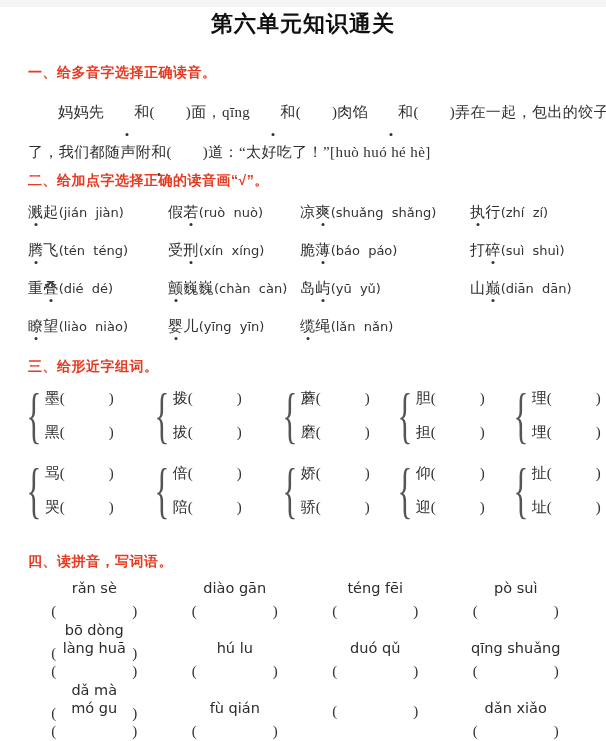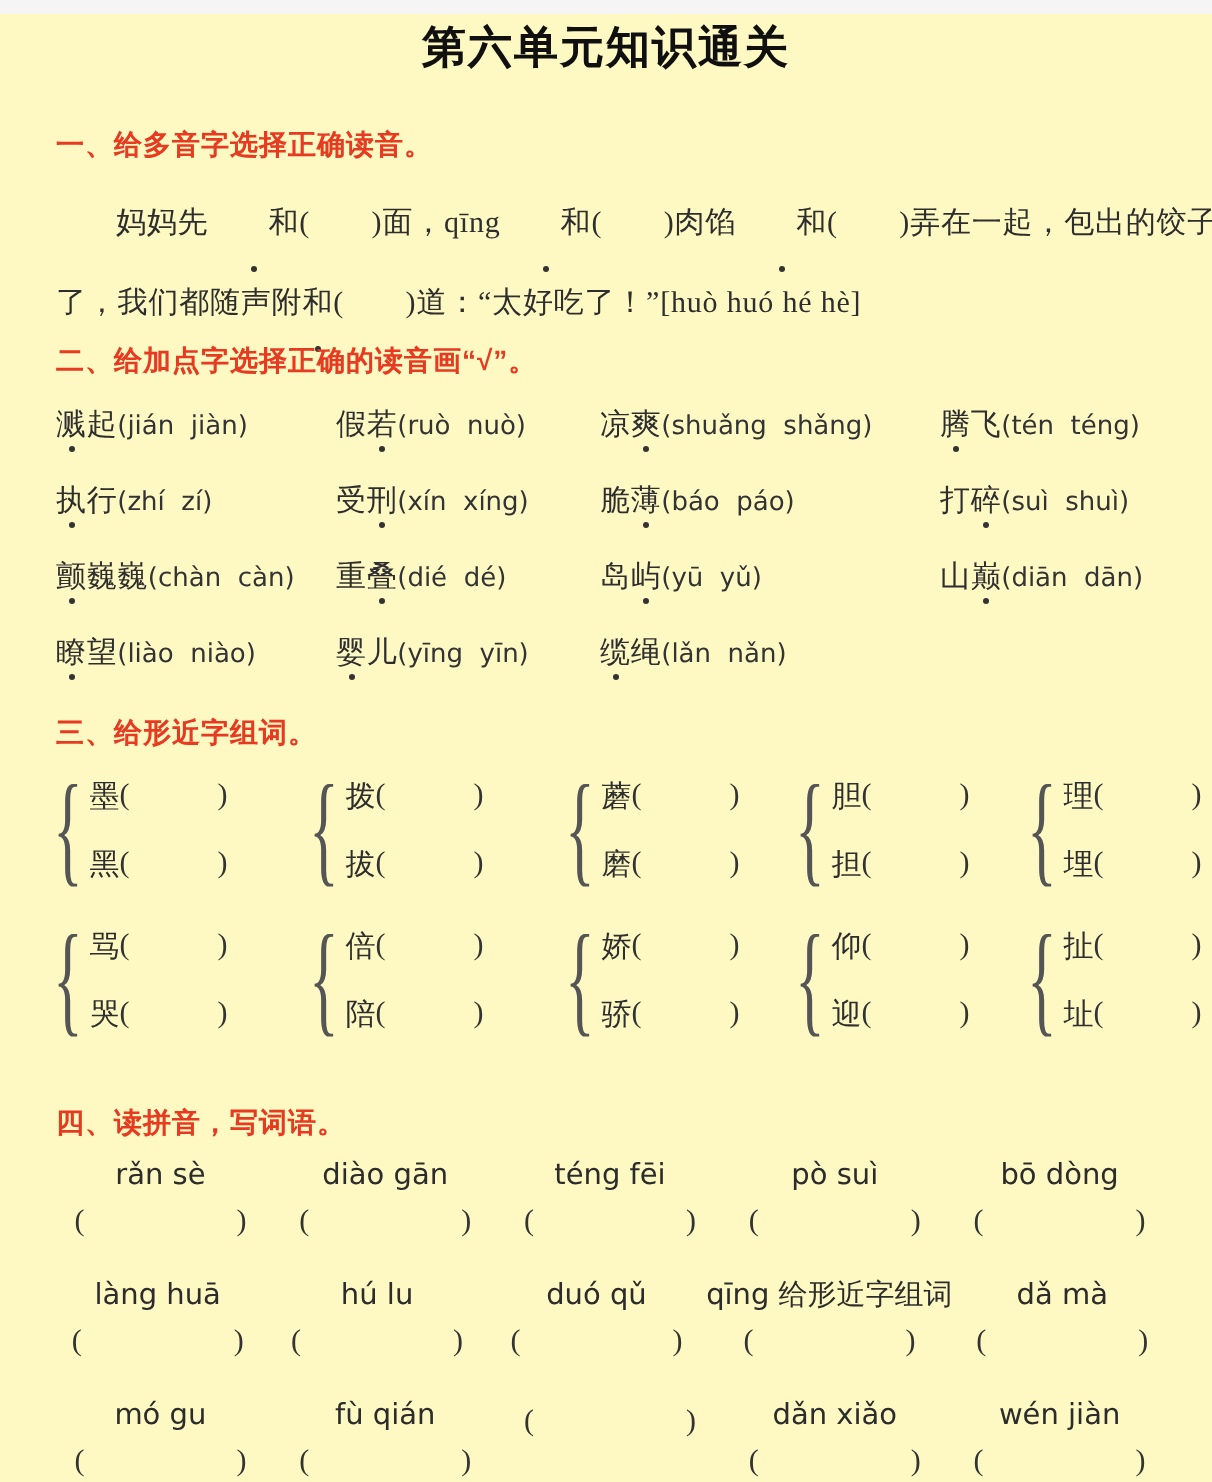"第六单元知识通关" .page { background: #fef9c3 -> #ffffff }
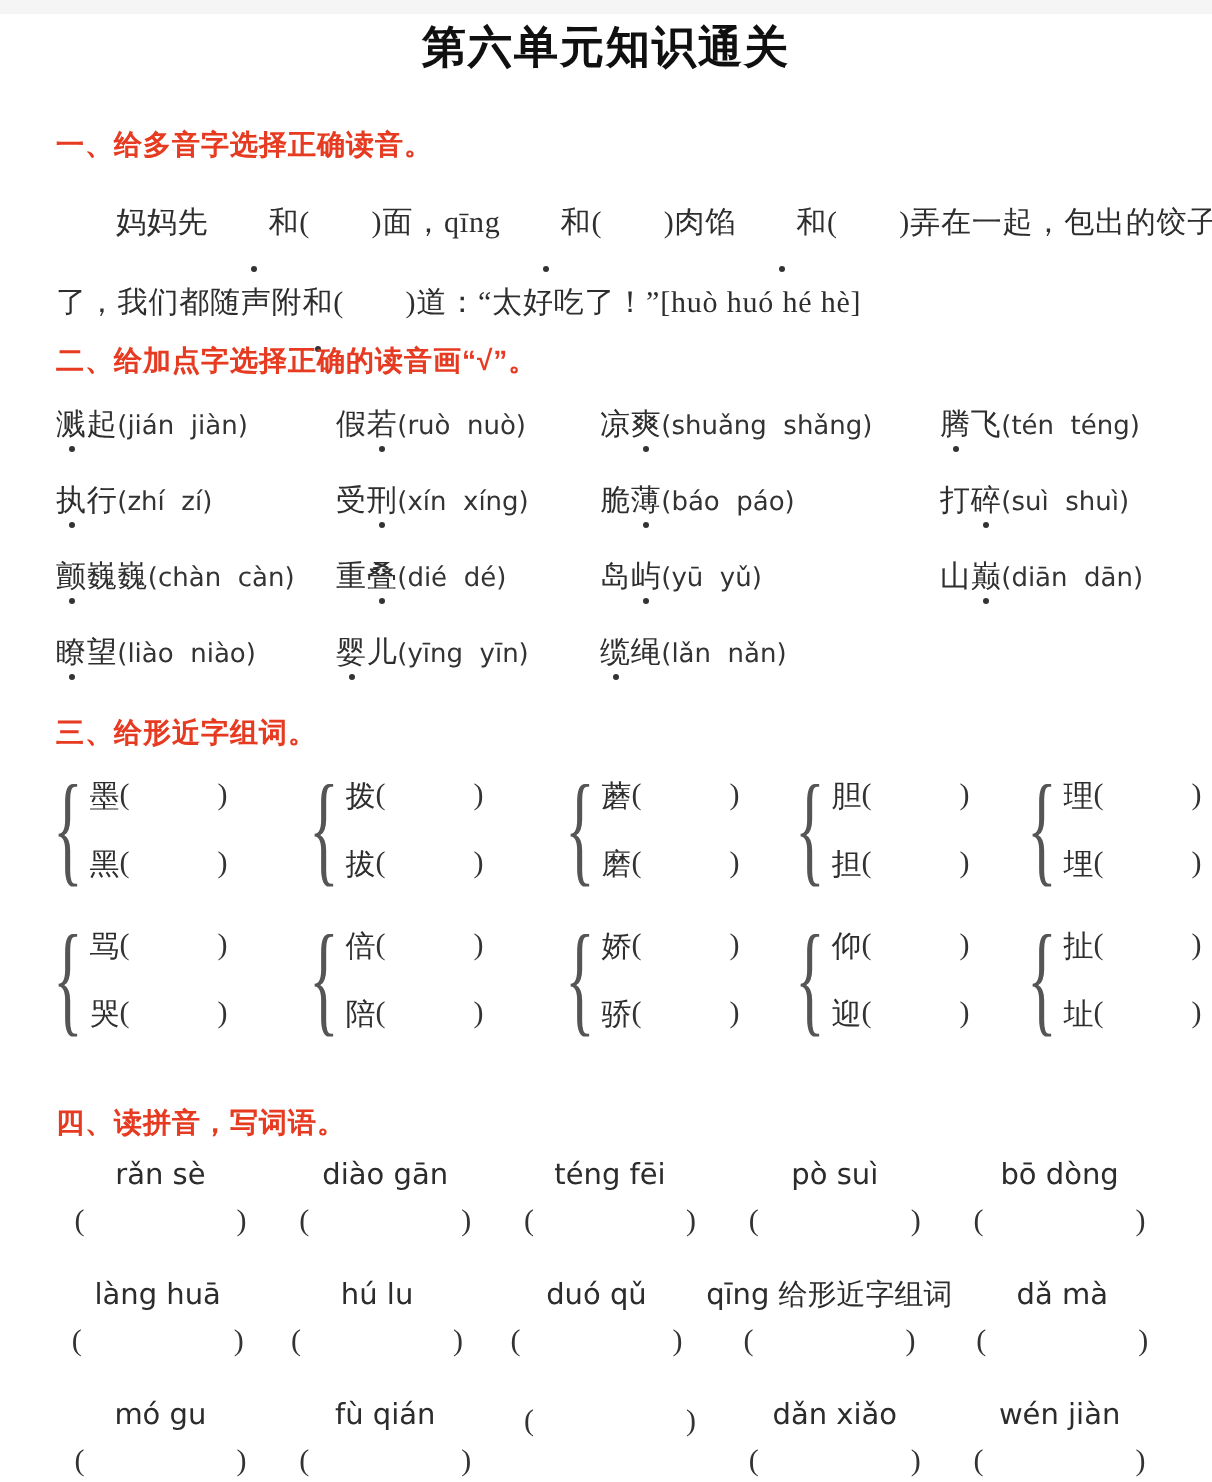"腾飞(tén téng)" div.word-cell { order: before "执行(zhí zí)" -> after "执行(zhí zí)" }
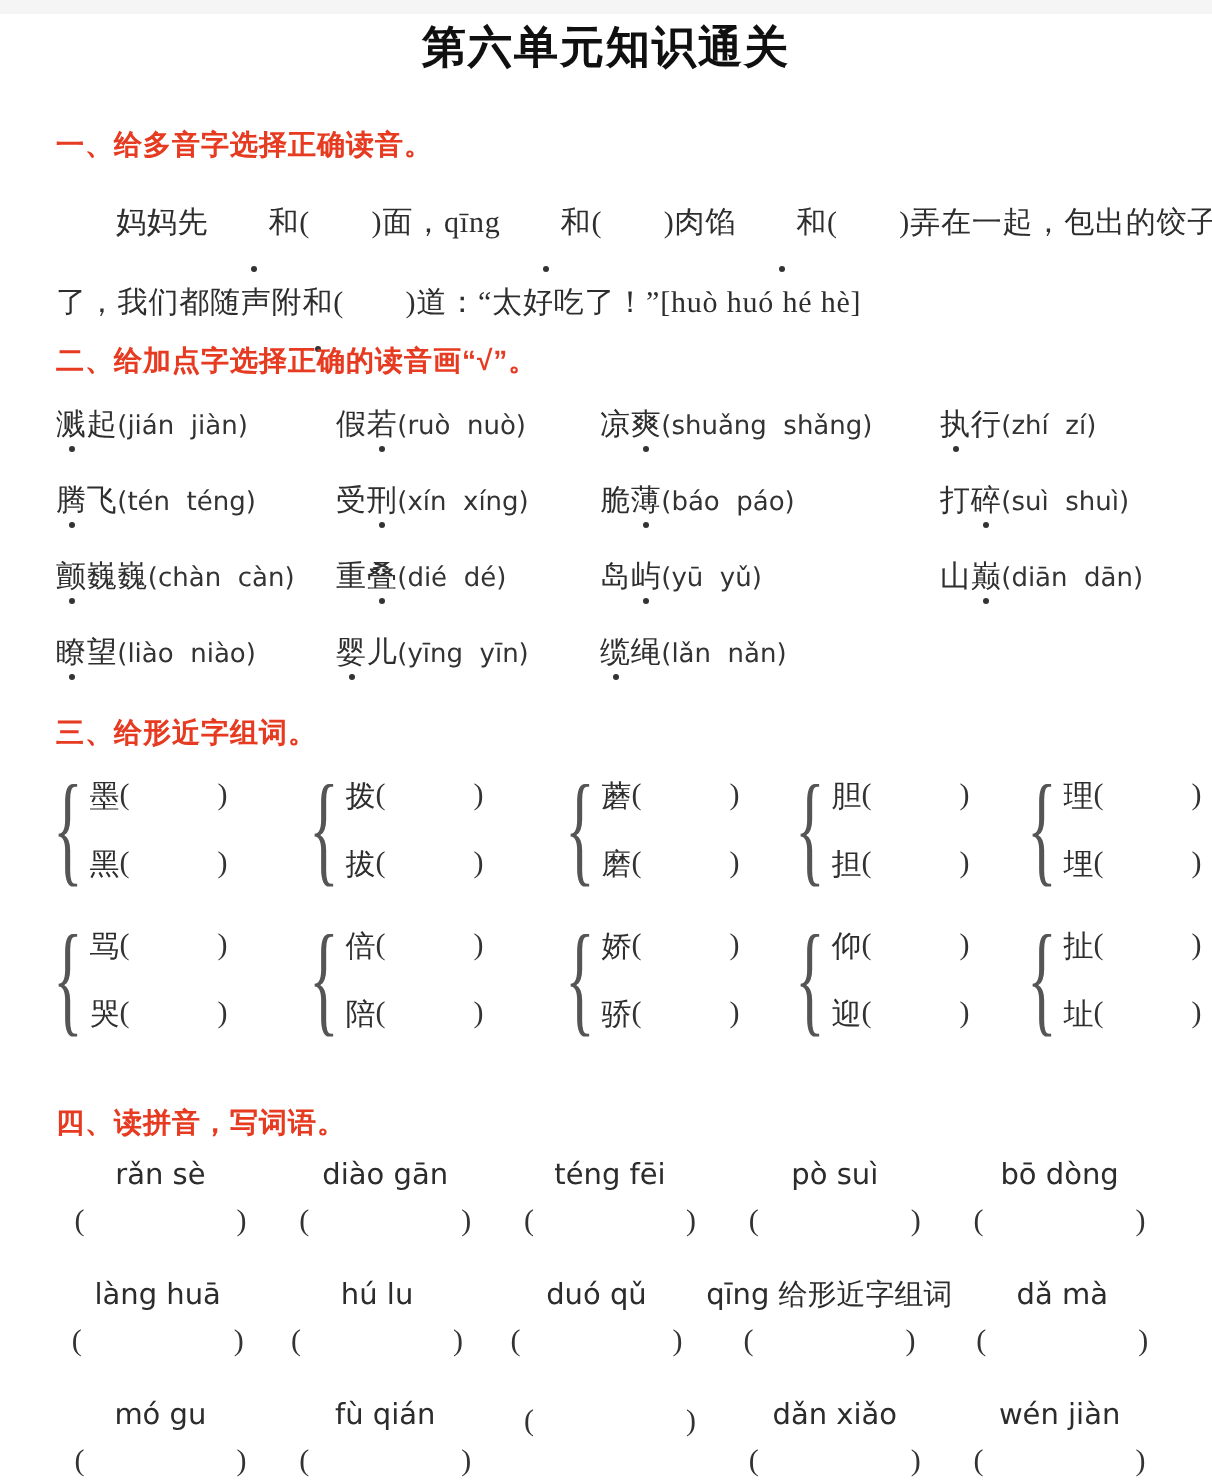"颤巍巍(chàn càn)" div.word-cell { order: before "重叠(dié dé)" -> after "重叠(dié dé)" }
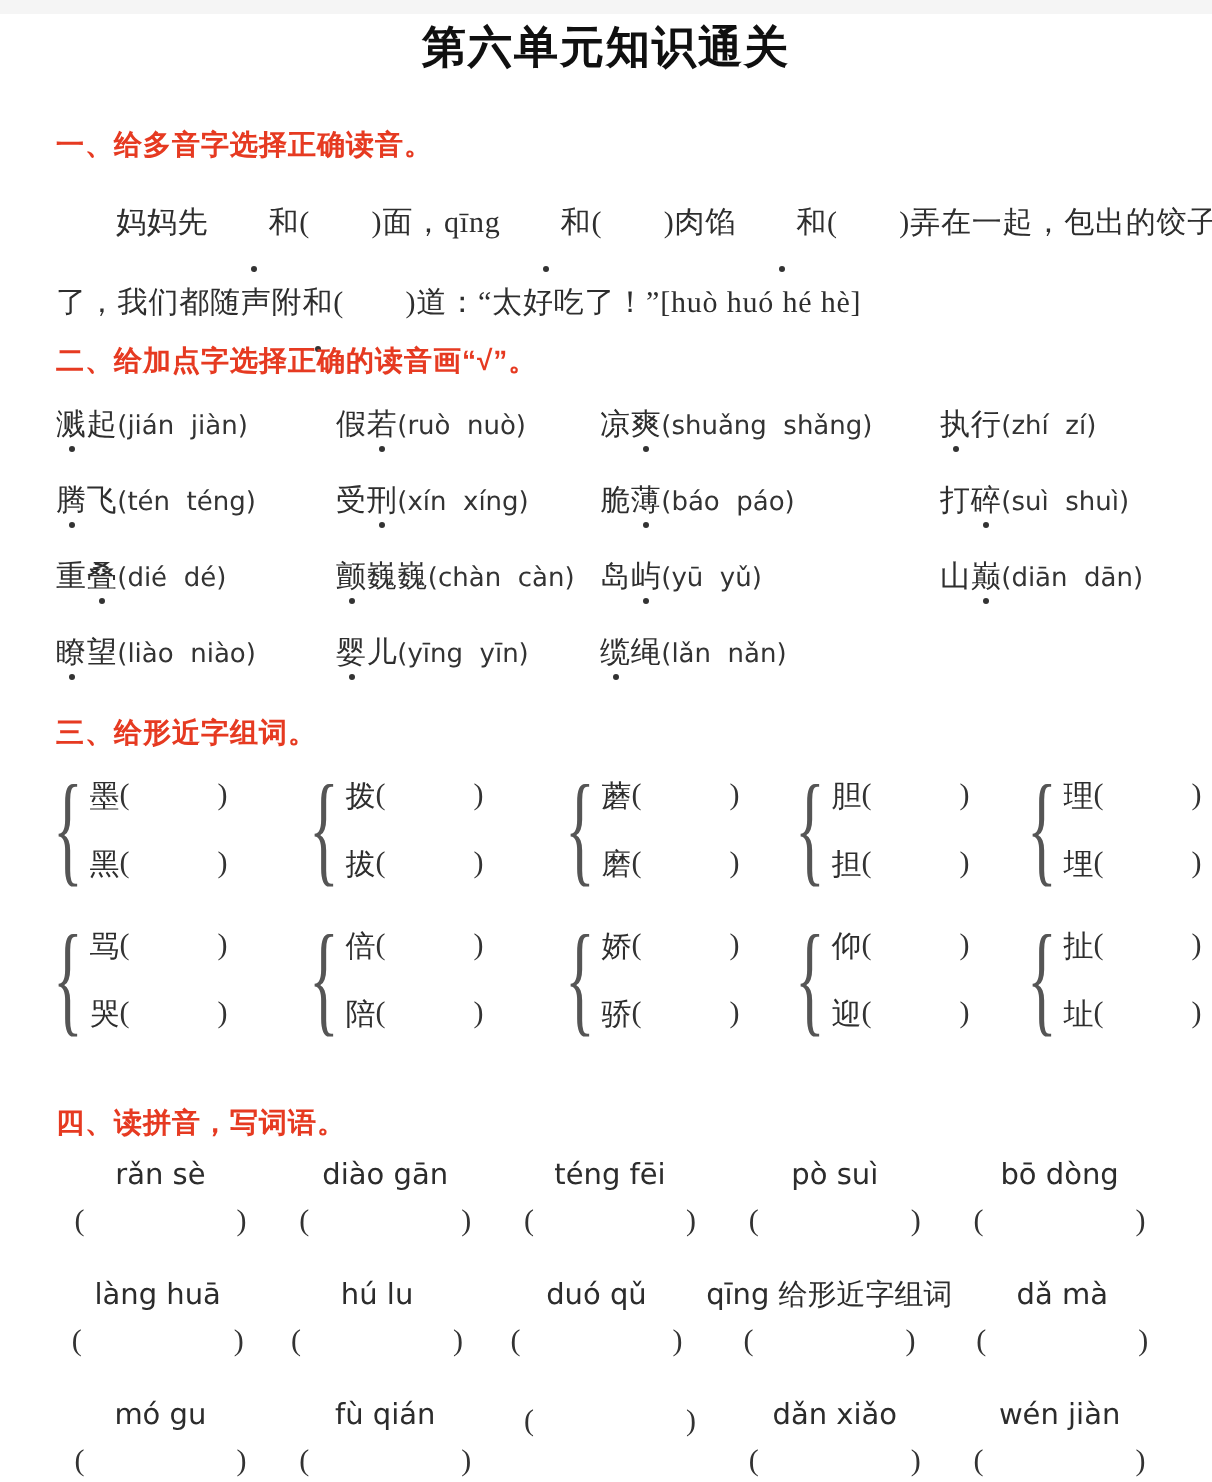"rǎn sè" .s4-row { grid-template-columns: repeat(5,1fr) -> repeat(4,1fr) }
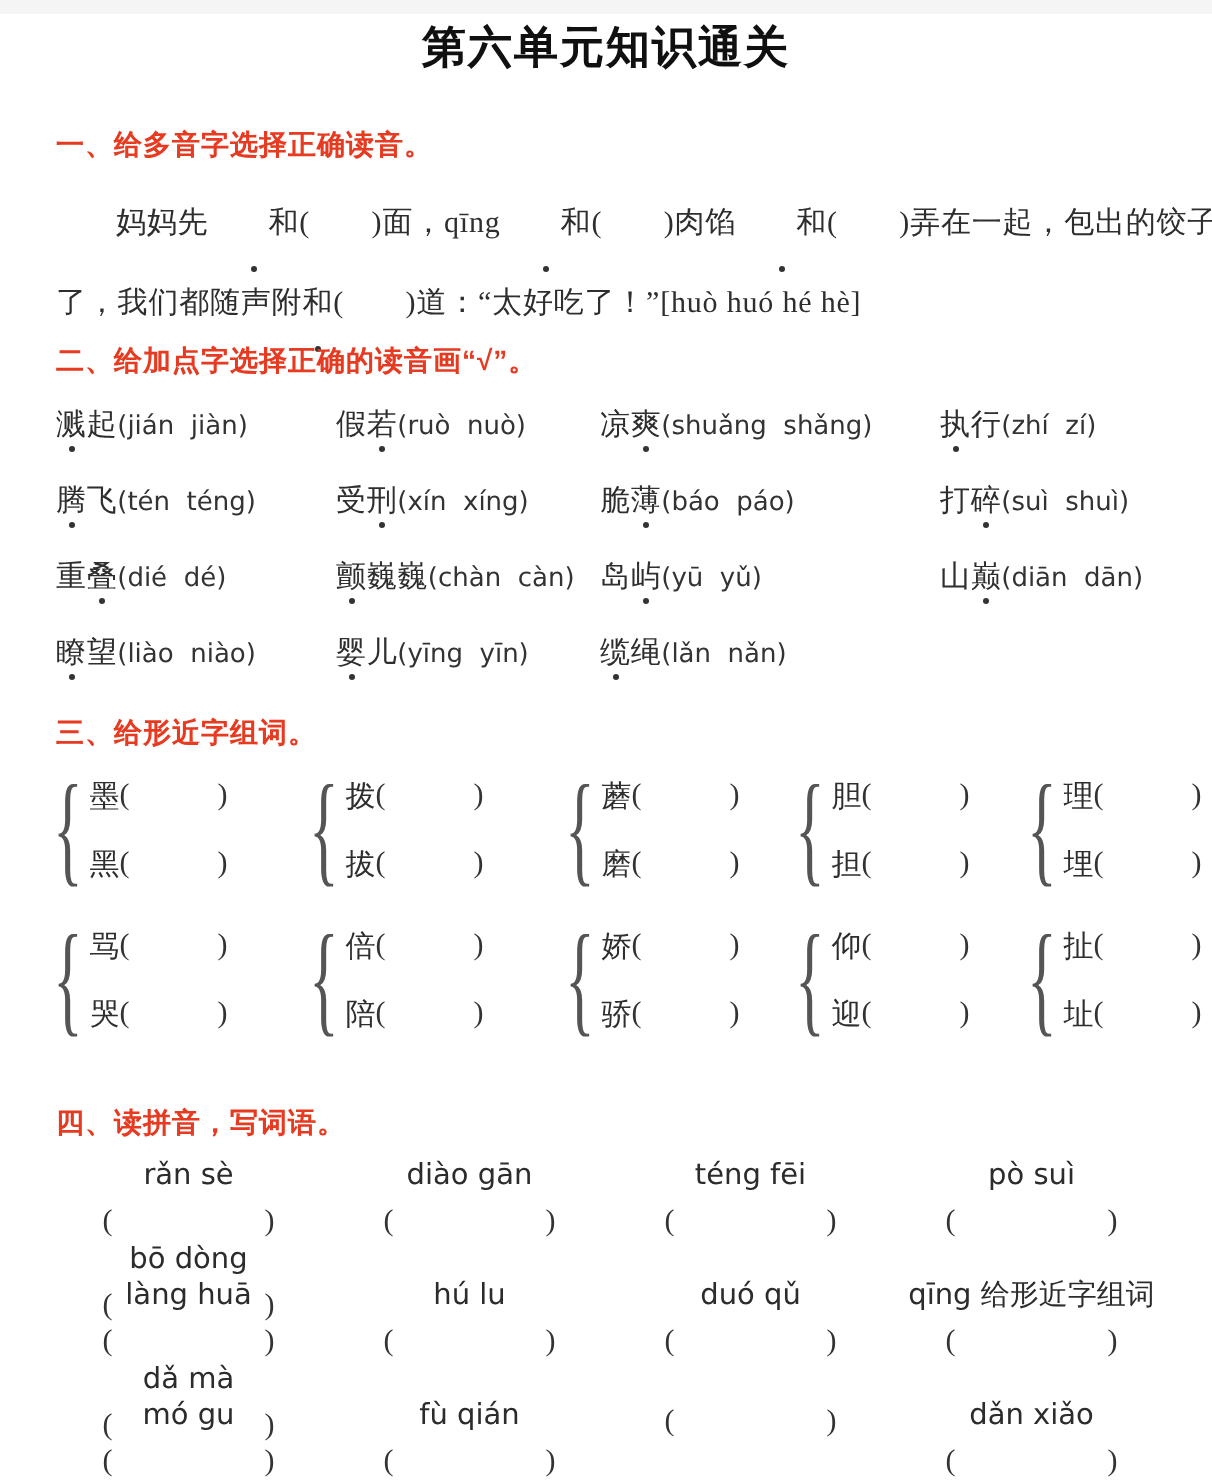"qīng 给形近字组词" div.pinyin-label { text: 给形近字组词 -> shuǎng }
